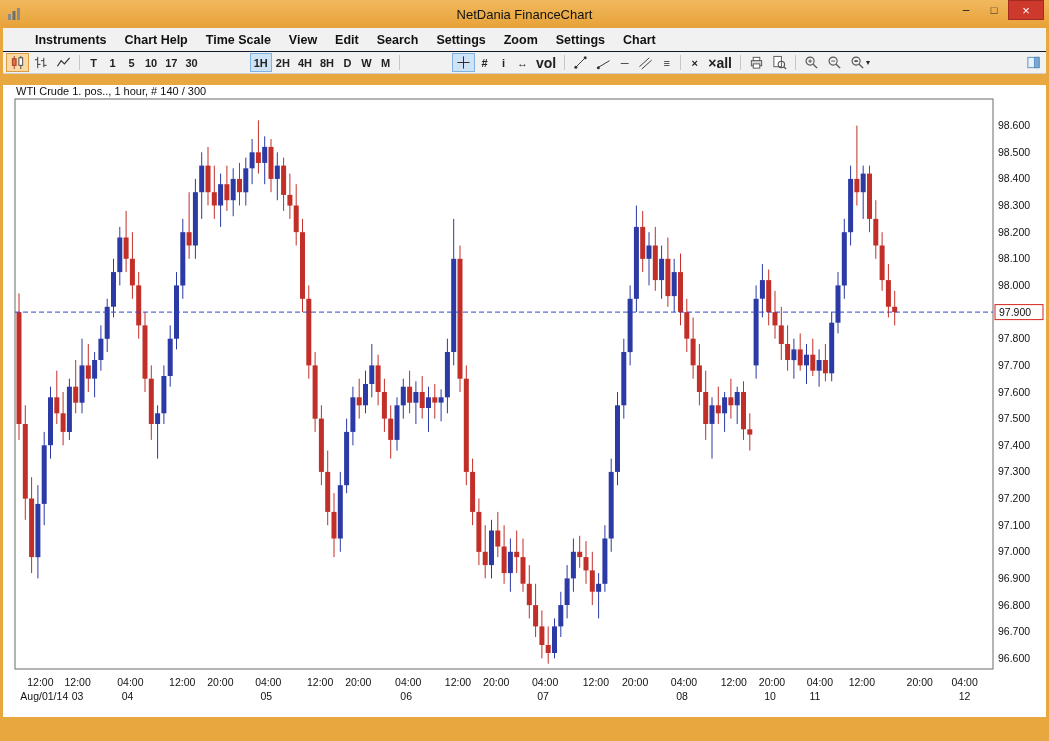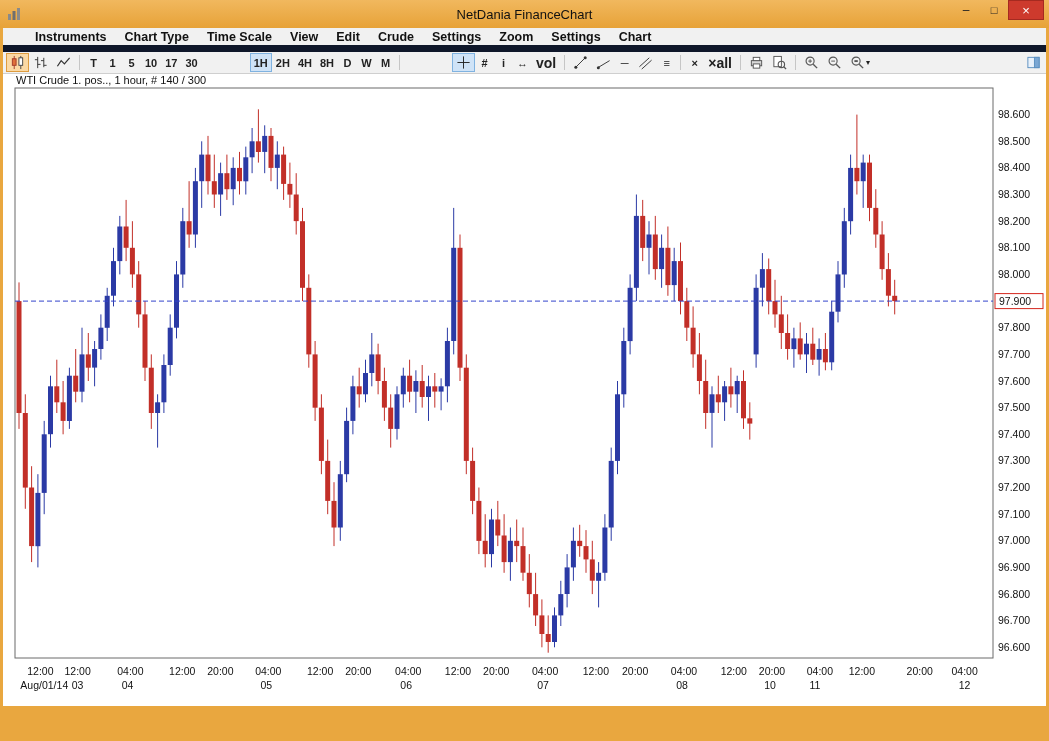"Instruments" .menubar { border-bottom: 7px solid #0f172a -> 1px solid #0f172a }
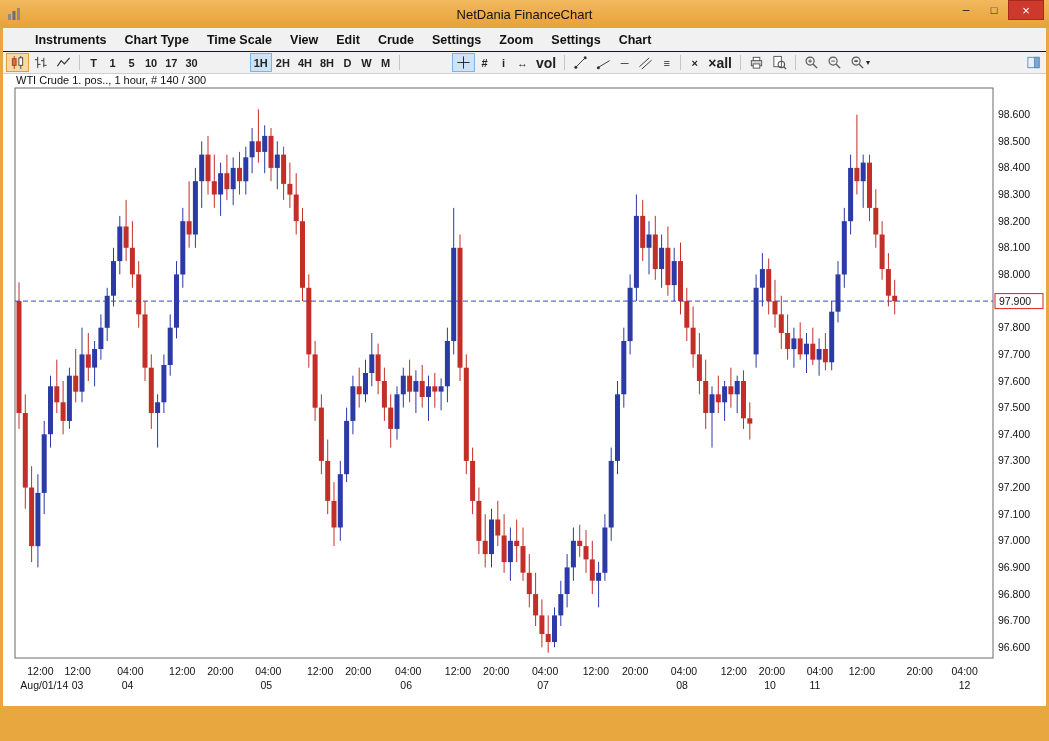"Chart Type" span.menu-item { text: Type -> Help }
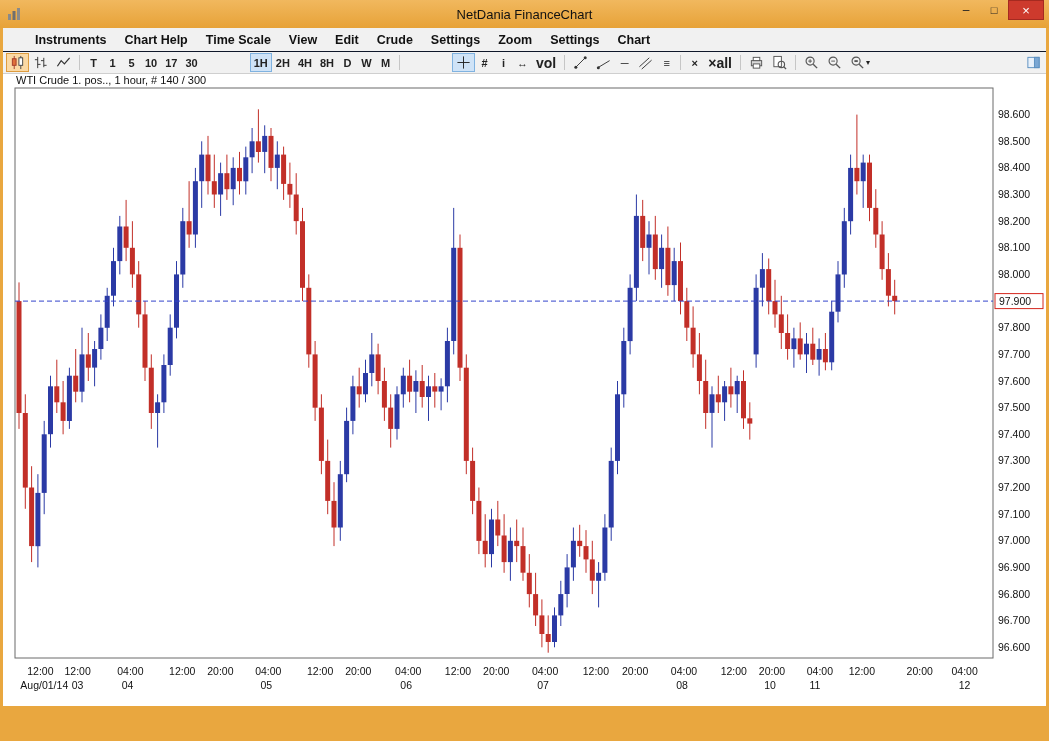"Crude" span.menu-item { text: Crude -> Search }
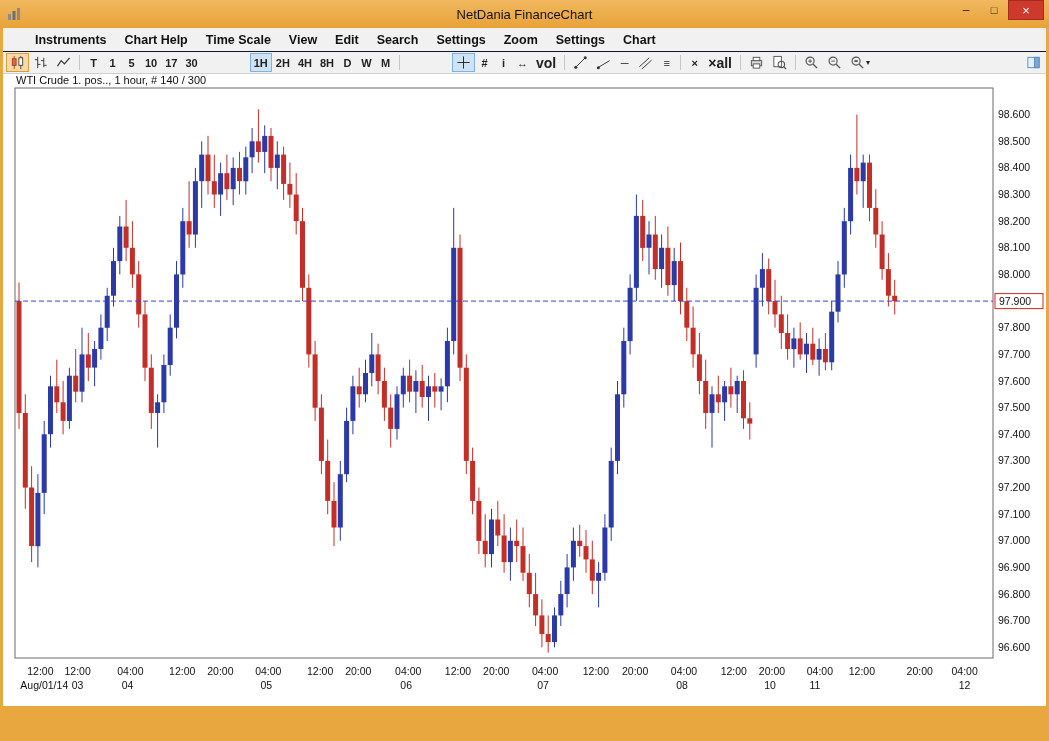"WTI Crude 1. pos.., 1" .chartwrap { margin-top: none -> 11px }
